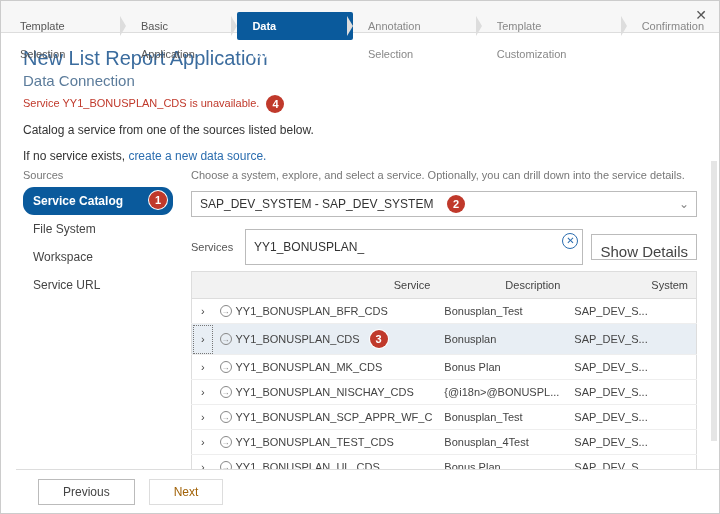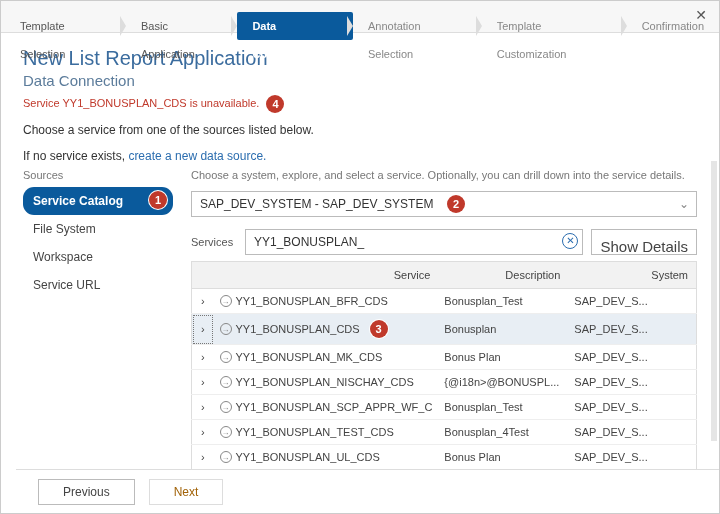"Choose a service from one" div.prompt { text: Choose -> Catalog }
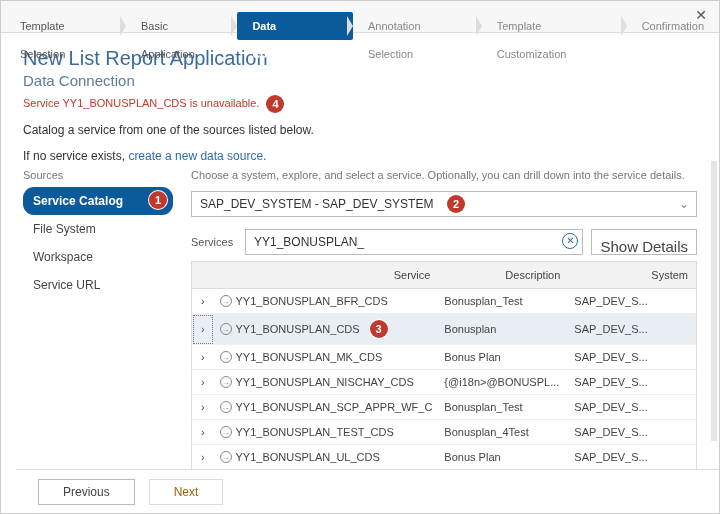"YY1_BONUSPLAN_" .svcinput { height: 26px -> 36px }
